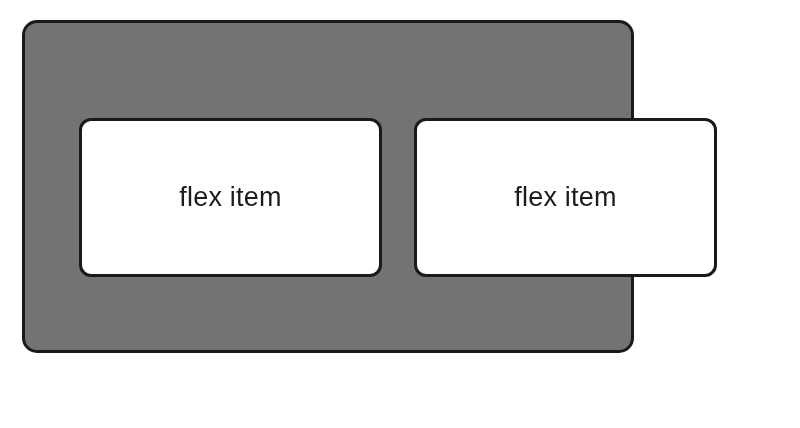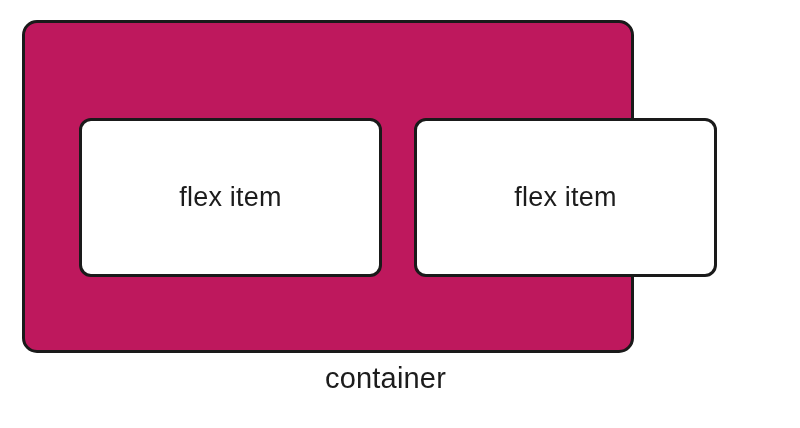"flex item" .container-box { background: #be185d -> #737373 }
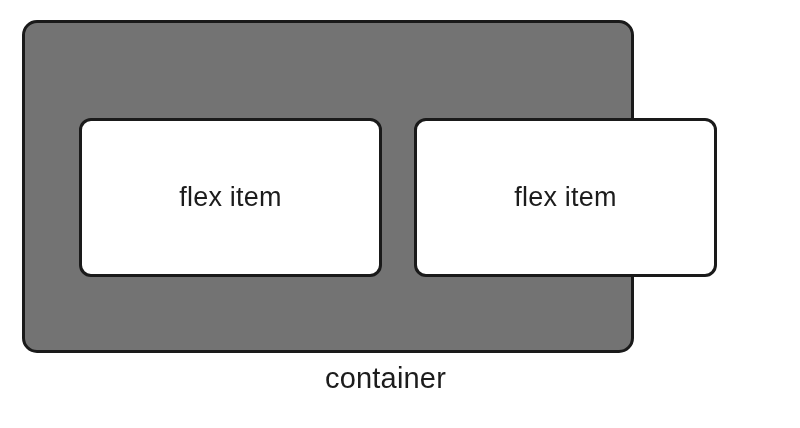"container" div.container-caption { html: <div>container</div> -> none }
